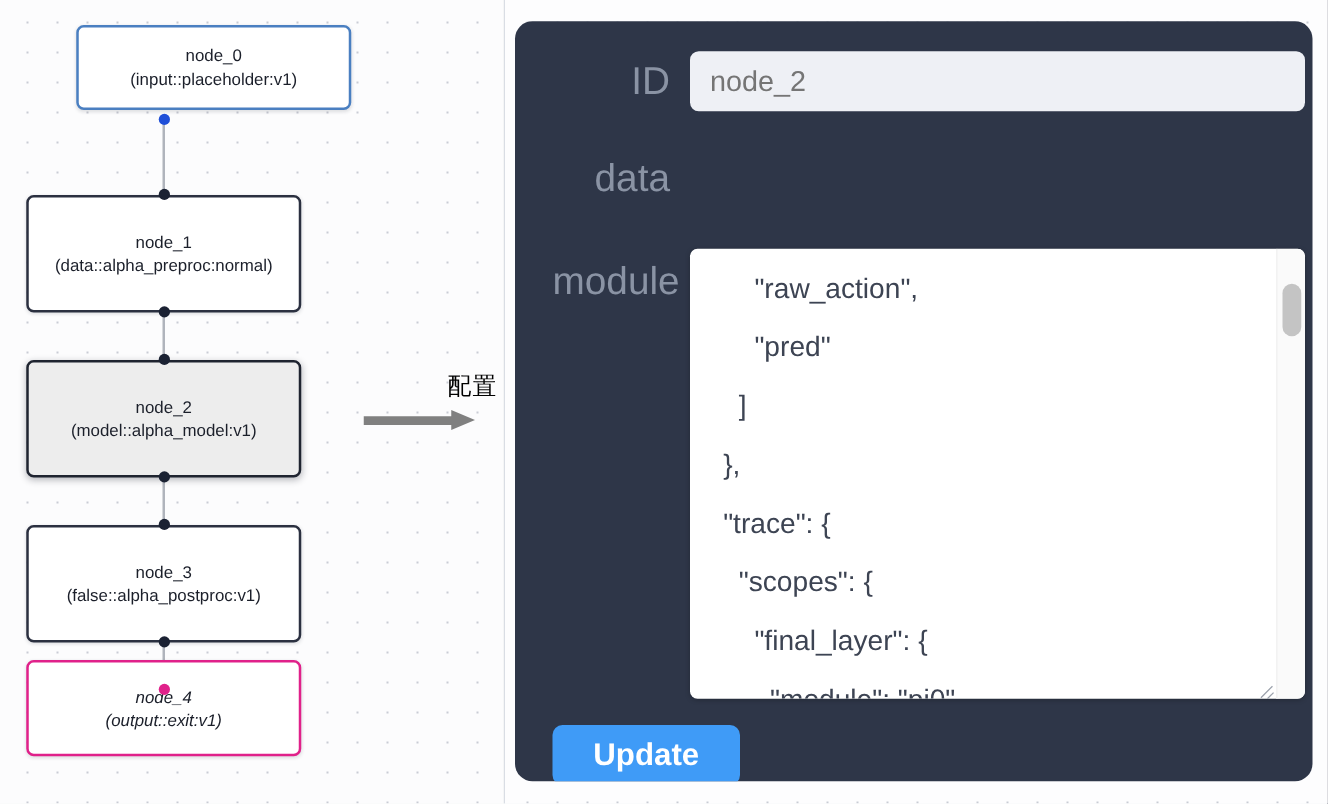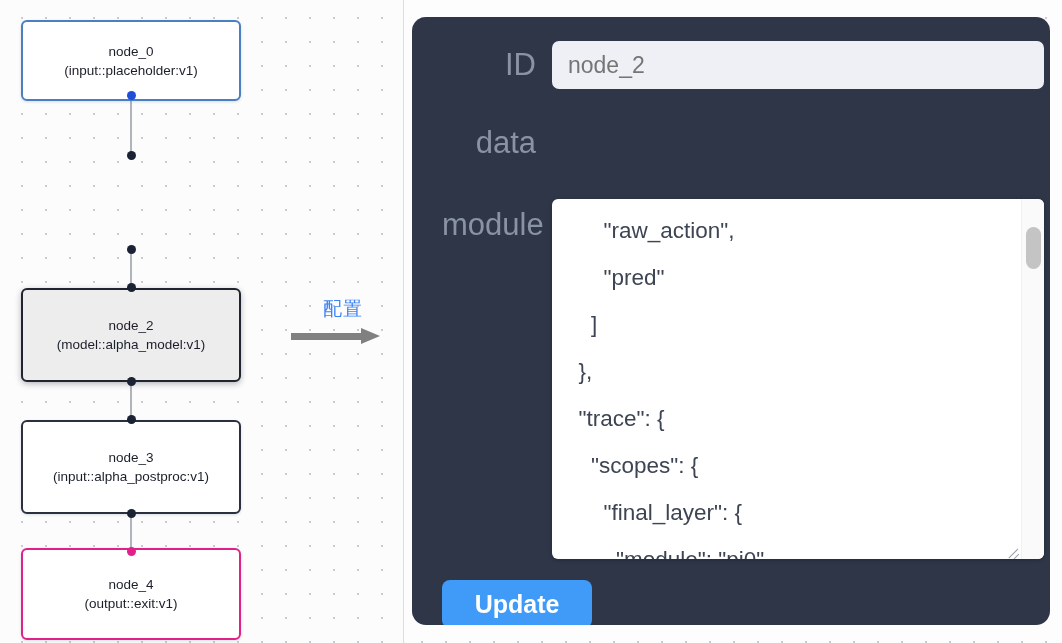"node_0" div.node { height: 81px -> 68px; margin-left: none -> 40px }
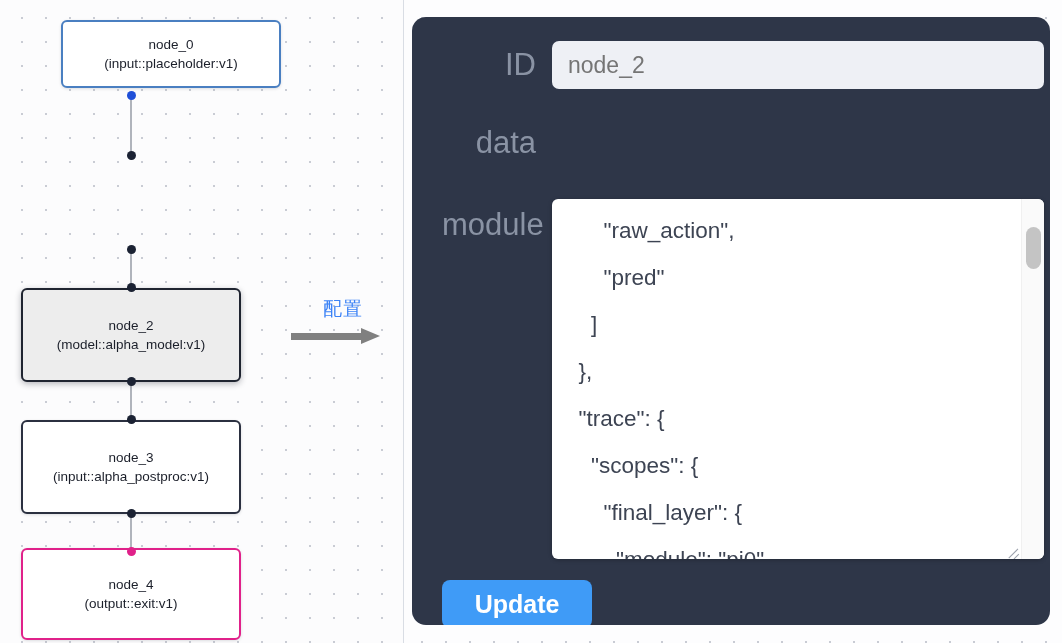"node_1" div.node { html: none -> <div> <div>node_1 (data::alpha_preproc:normal)</div> </div> }
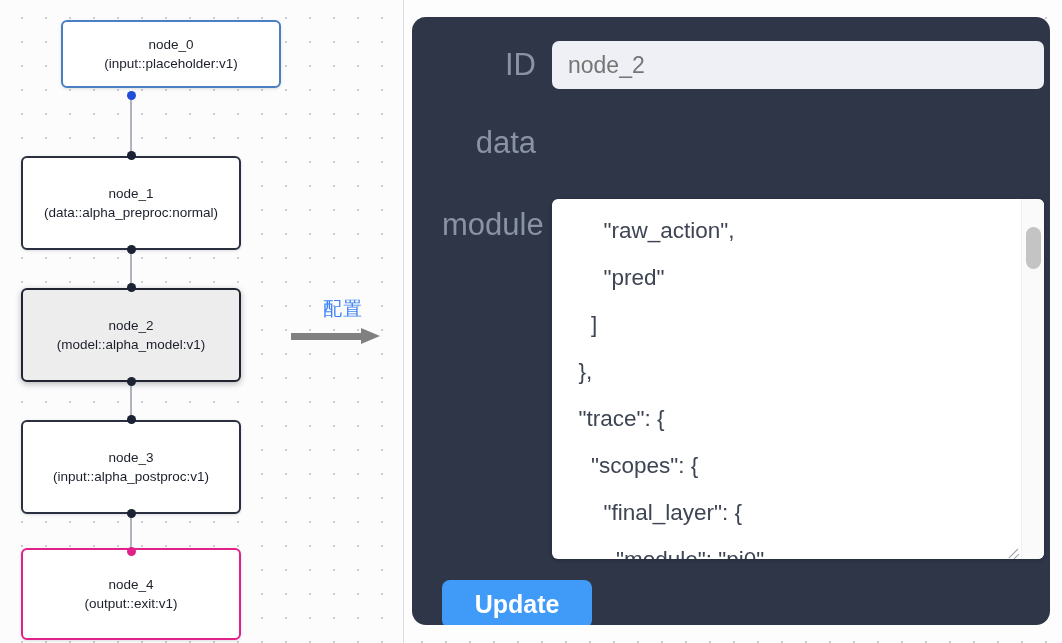"配置" #transition .trans-label { color: #3b82f6 -> #000000; text-align: none -> right }
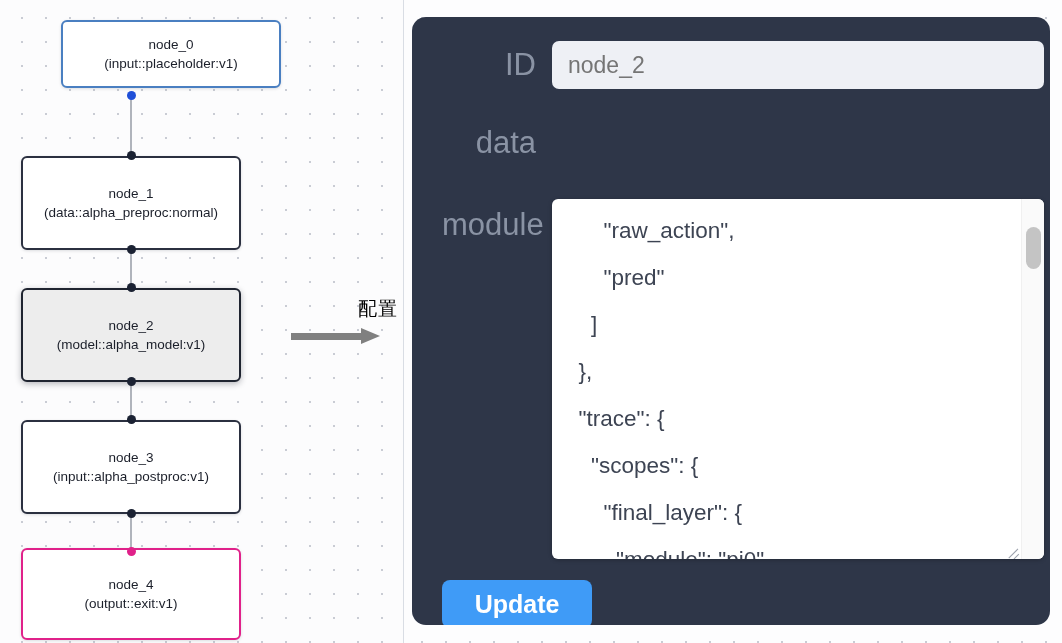"node_3" div.node-text { text: input::alpha -> false::alpha }
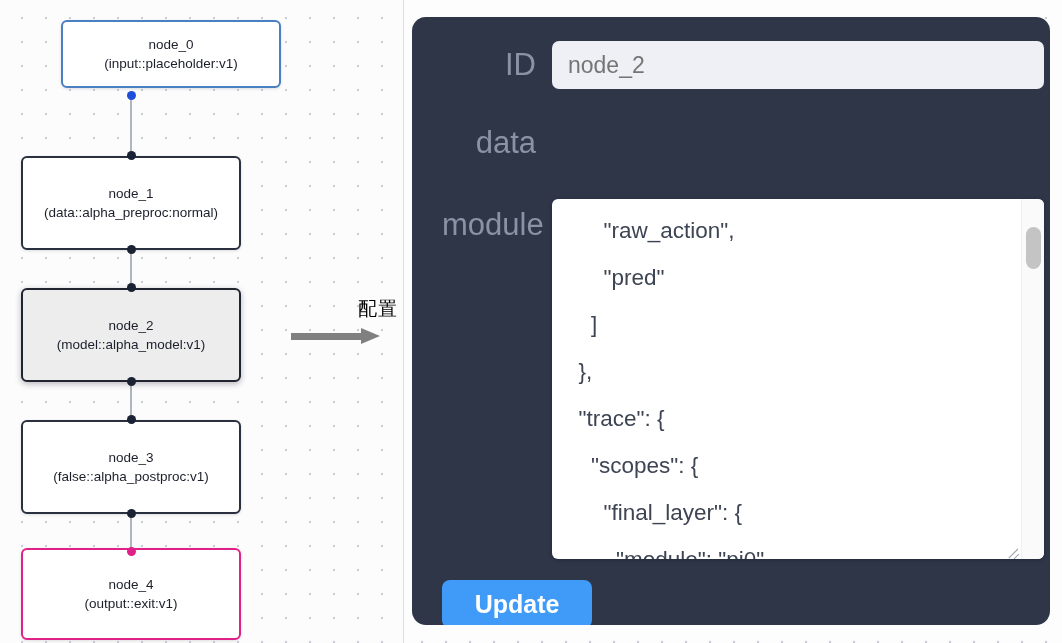"node_4" div.node { font-style: none -> italic; height: 92px -> 77px; top: 548px -> 528px }
